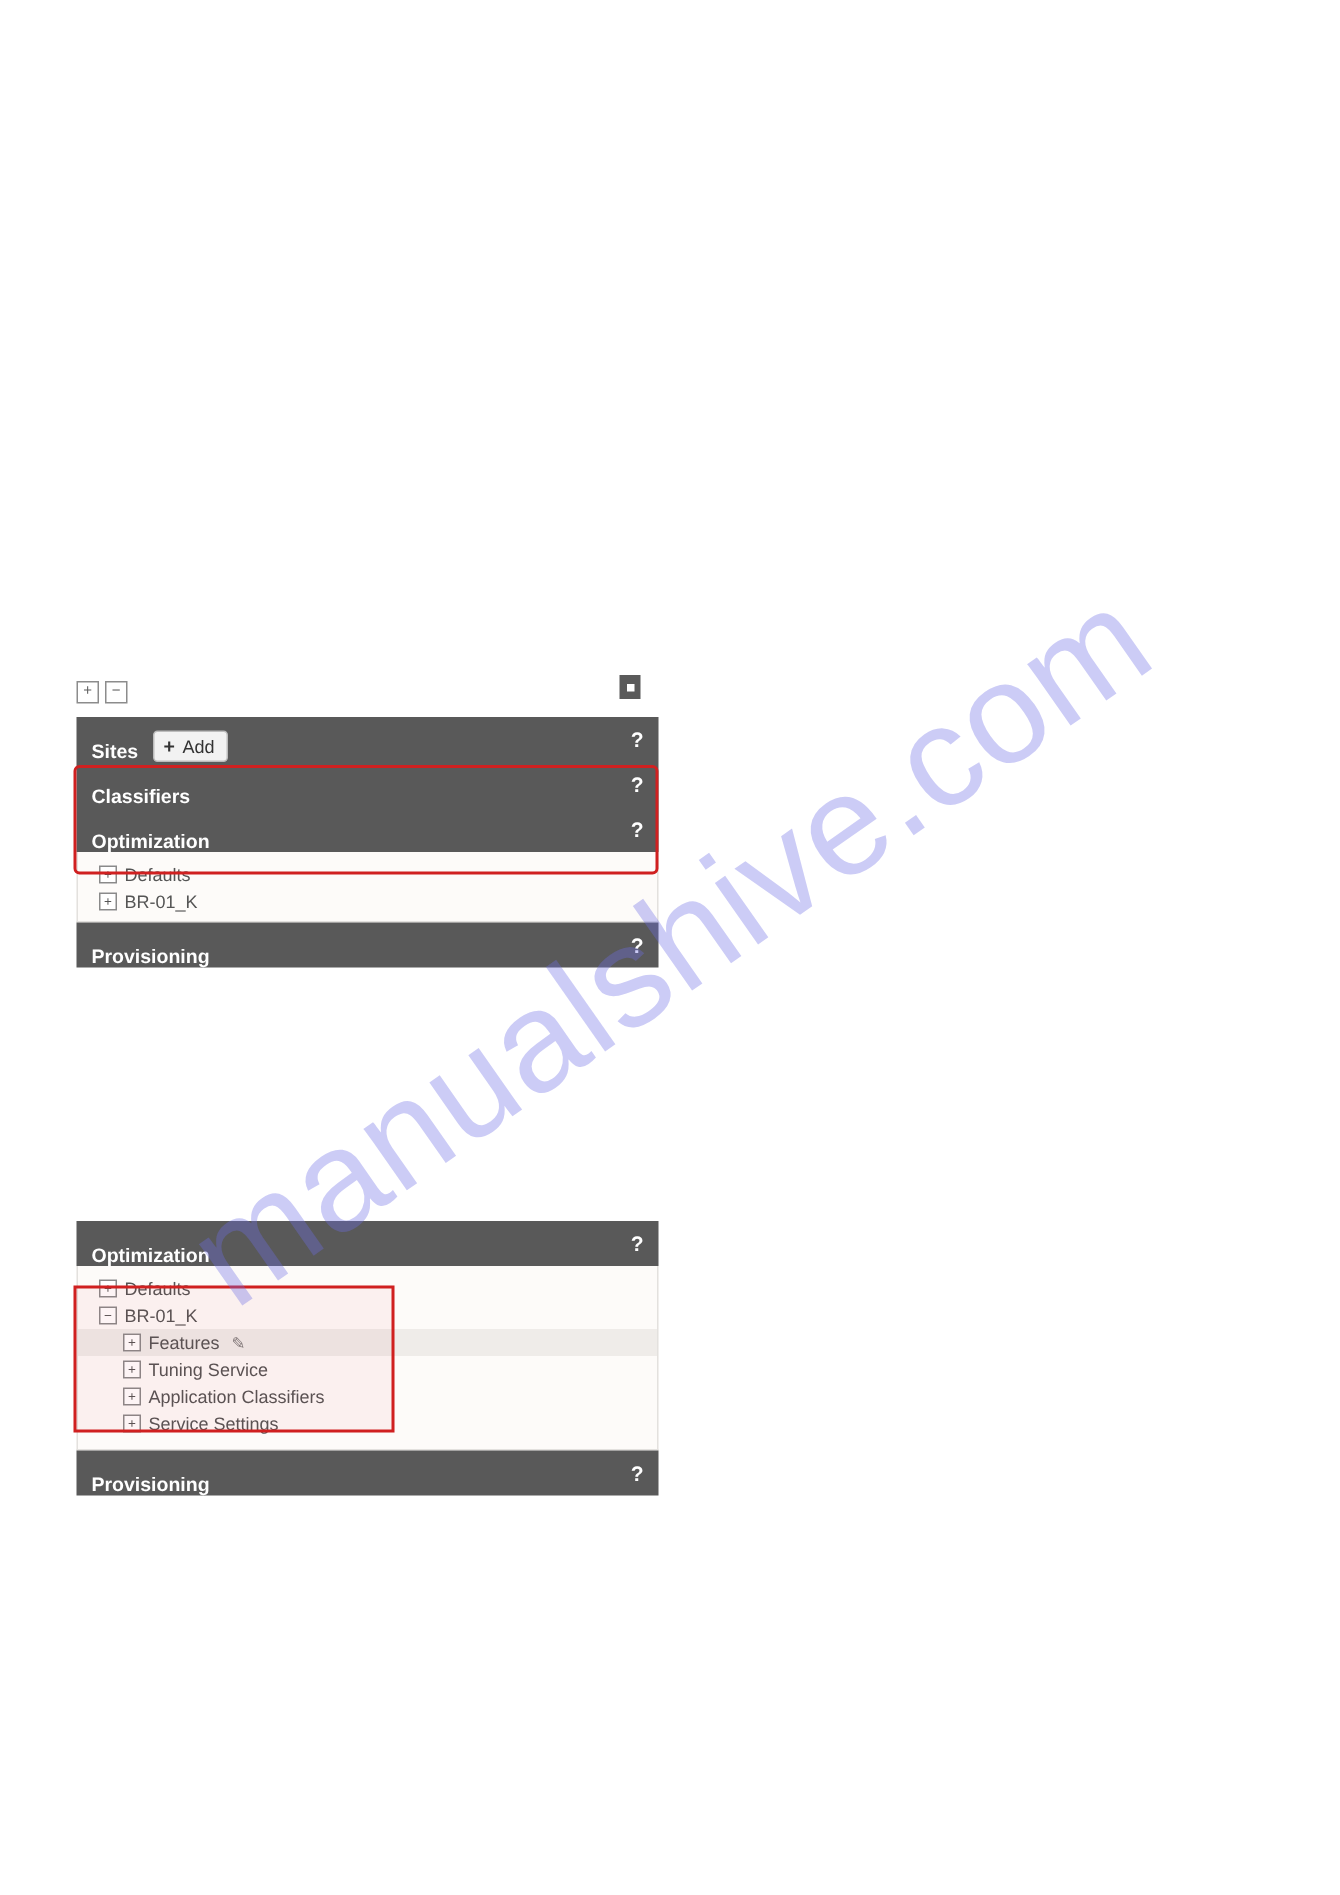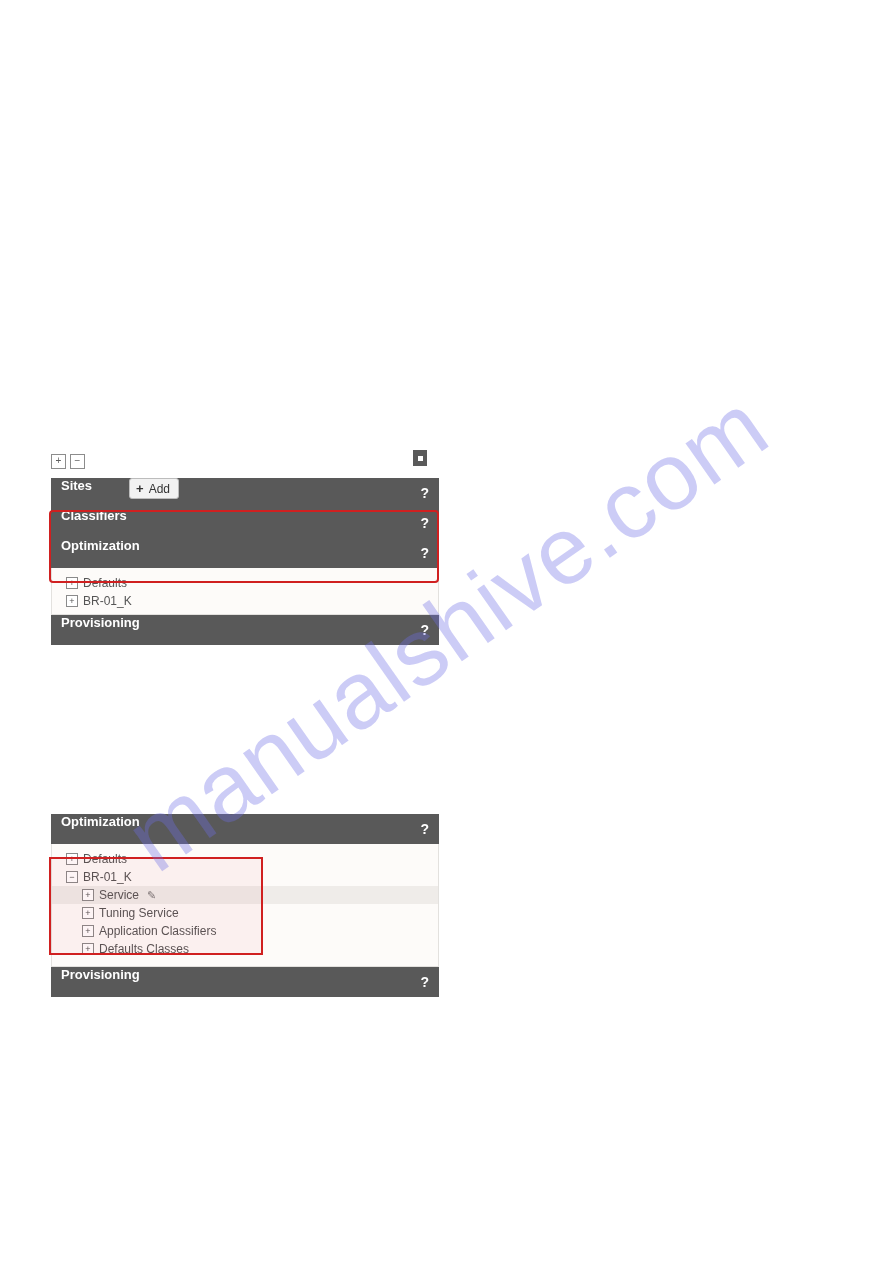"Sites" .section-header { align-items: flex-start -> flex-end; gap: 27px -> none }
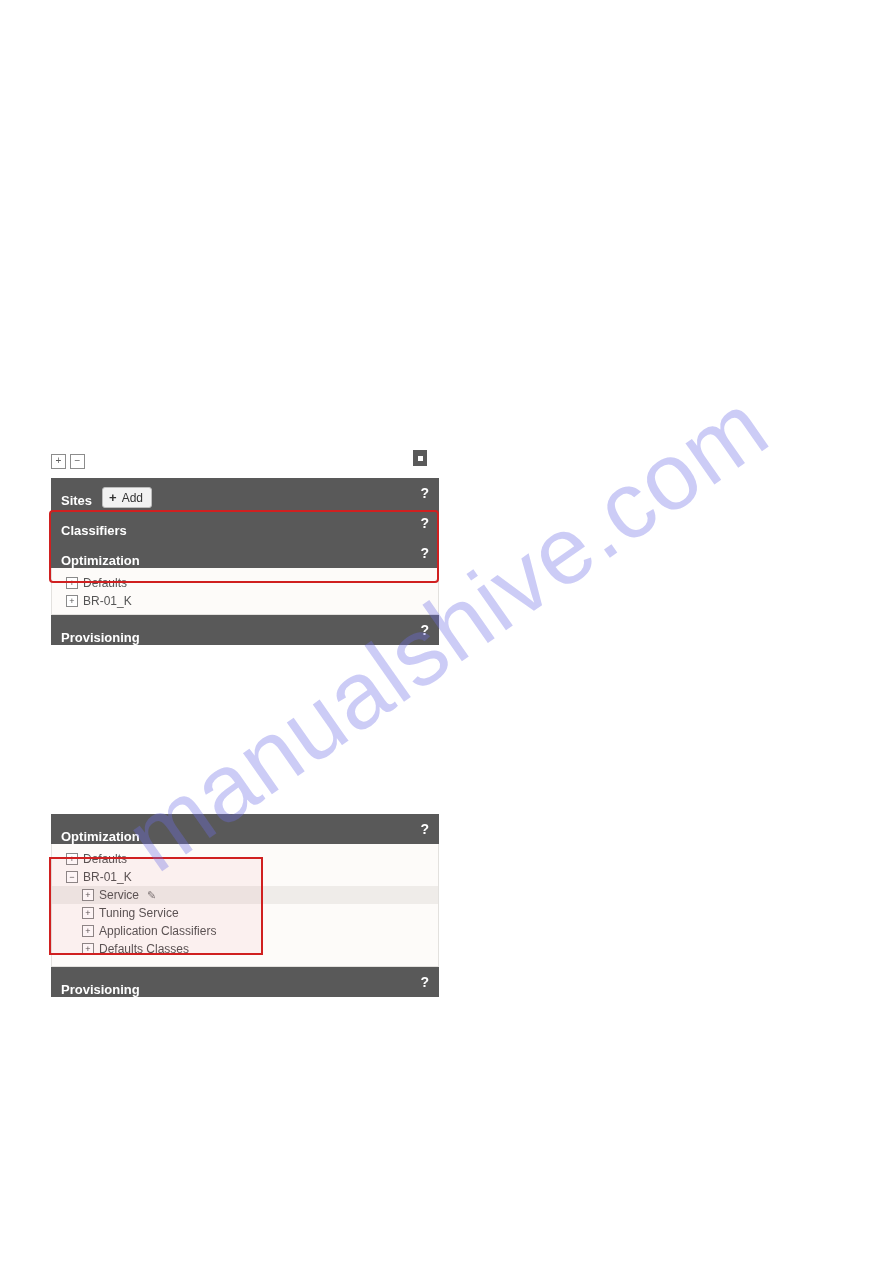"Service" span { text: Service -> Features }
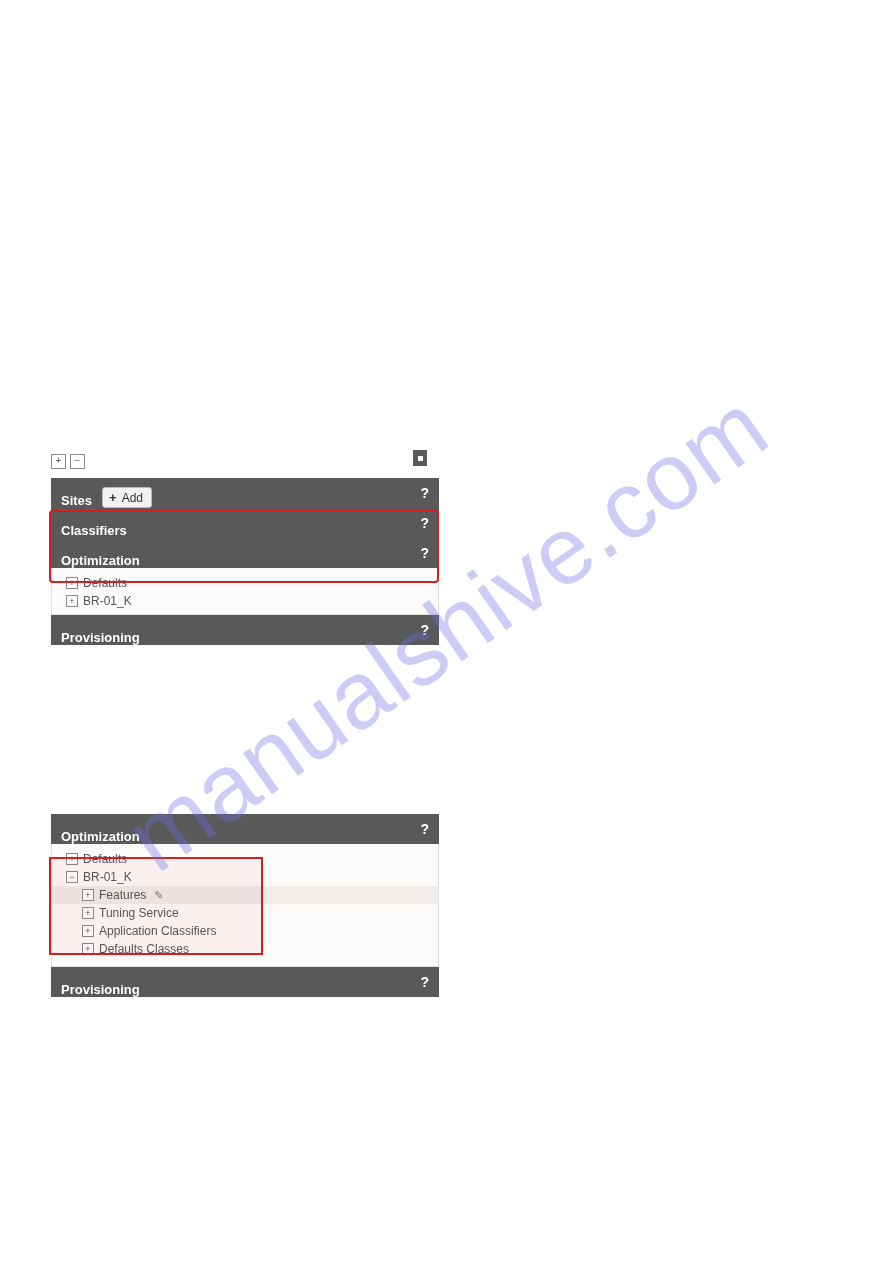"Defaults Classes" span { text: Defaults Classes -> Service Settings }
